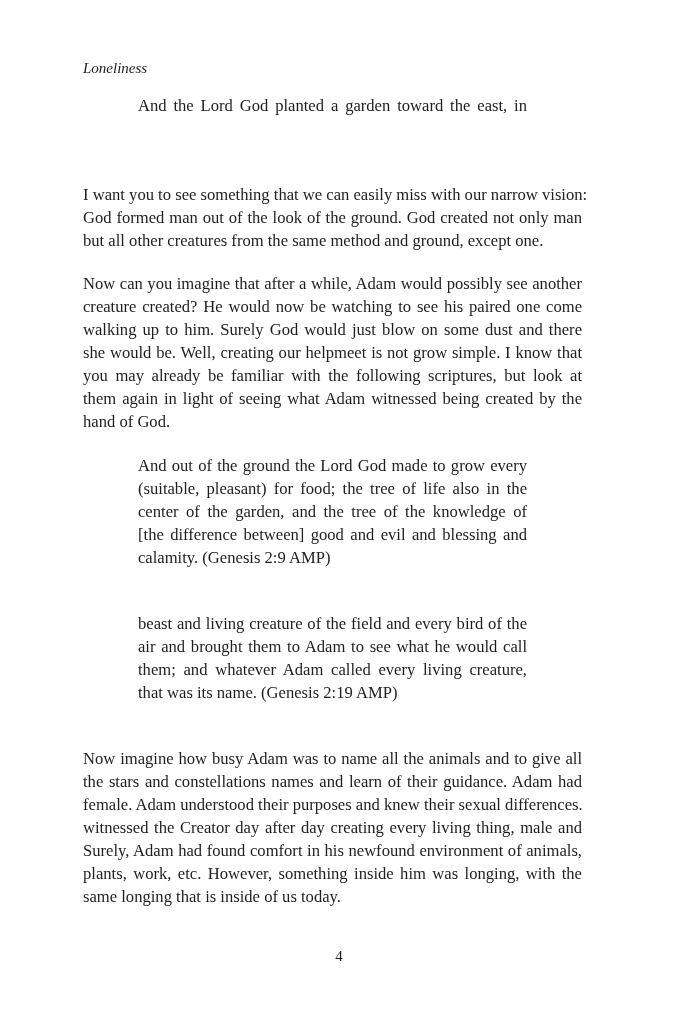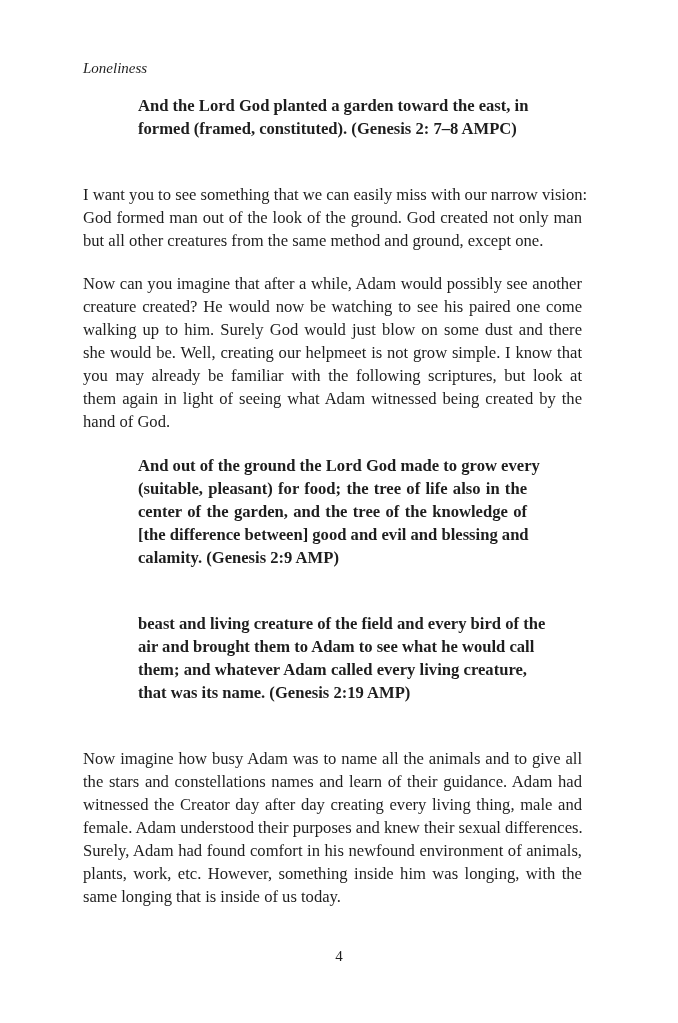"And the Lord God planted" .quote { font-weight: bold -> none }
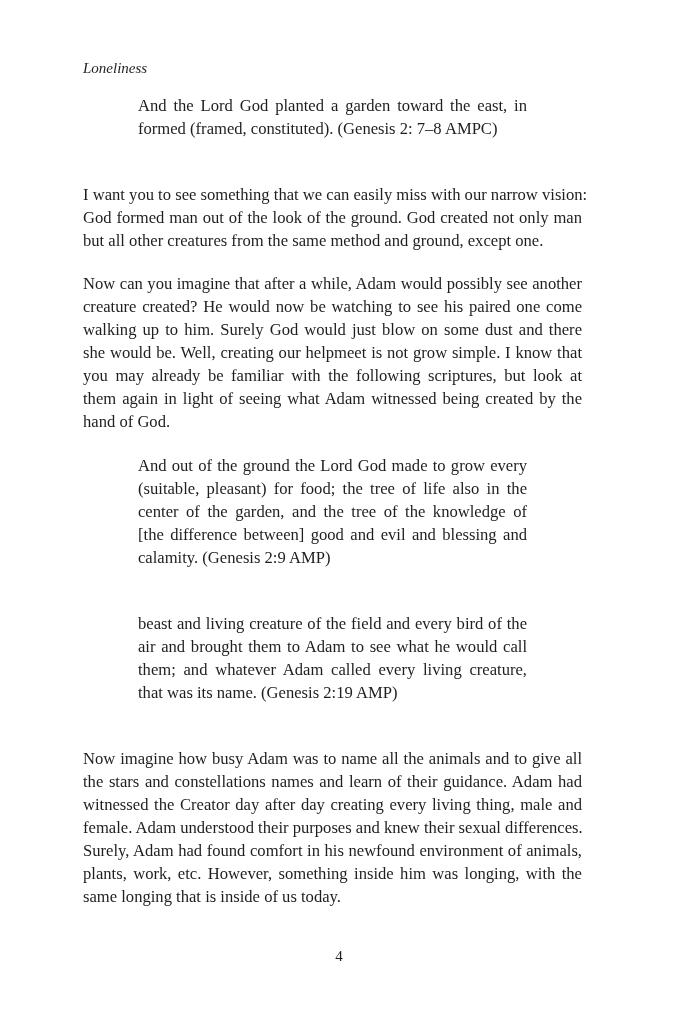"formed (framed, constituted). (Genesis" span.ln { html: <span>formed (framed, constituted). (Genesis 2: 7–8 AMPC)</span> -> none }
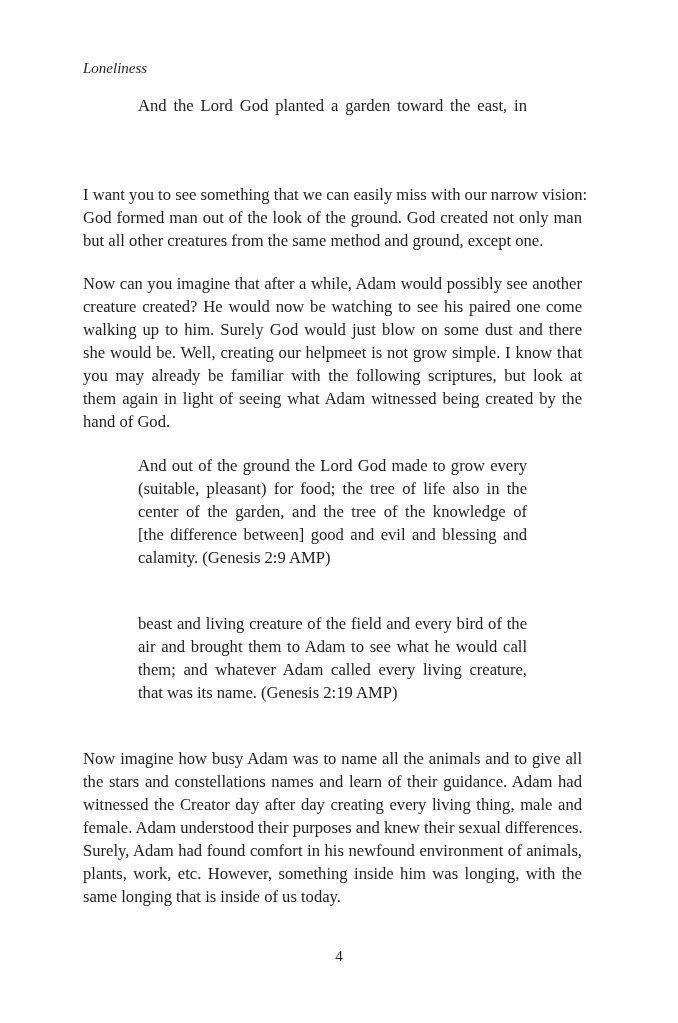"witnessed the Creator day after" span.ln { order: before "female. Adam understood their purposes" -> after "female. Adam understood their purposes" }
